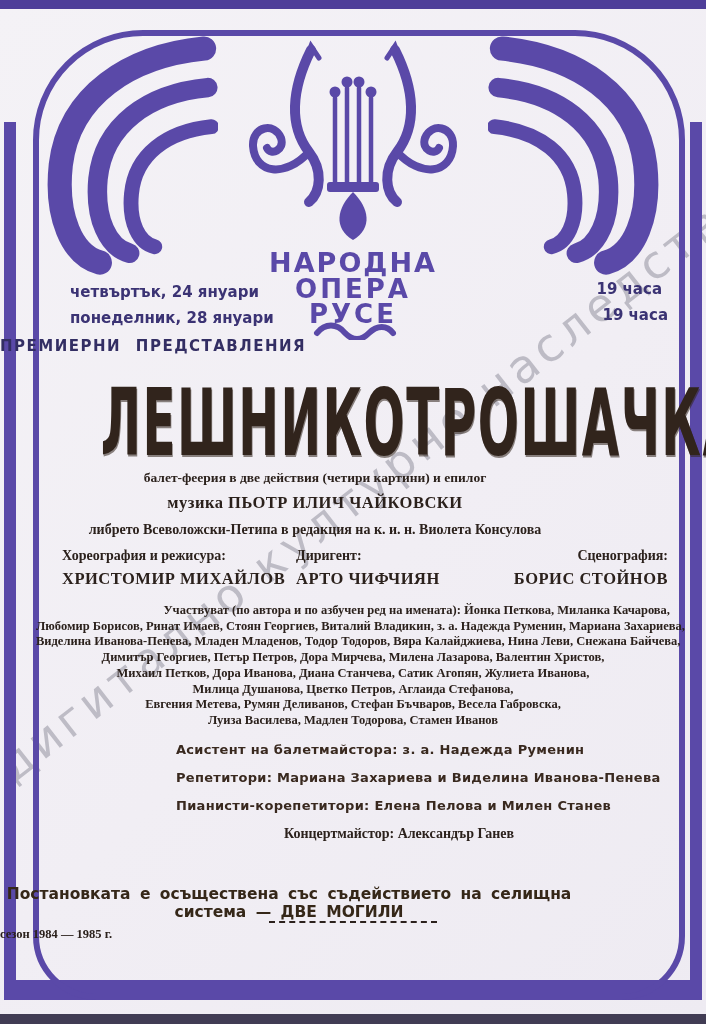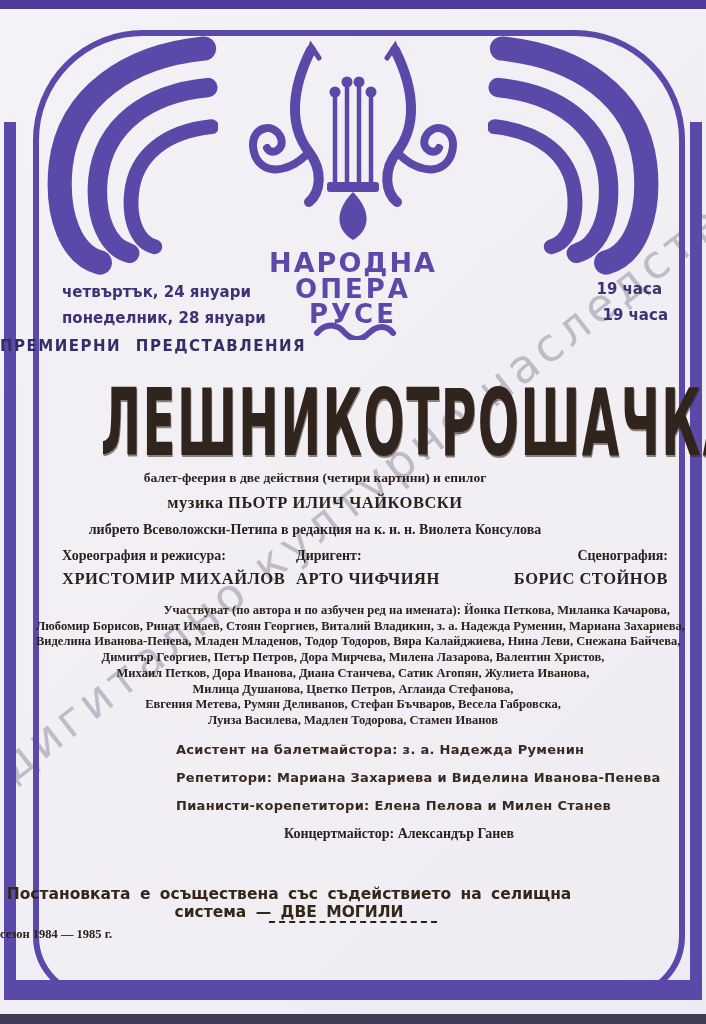"четвъртък, 24 януари" .date { left: 62px -> 70px }
